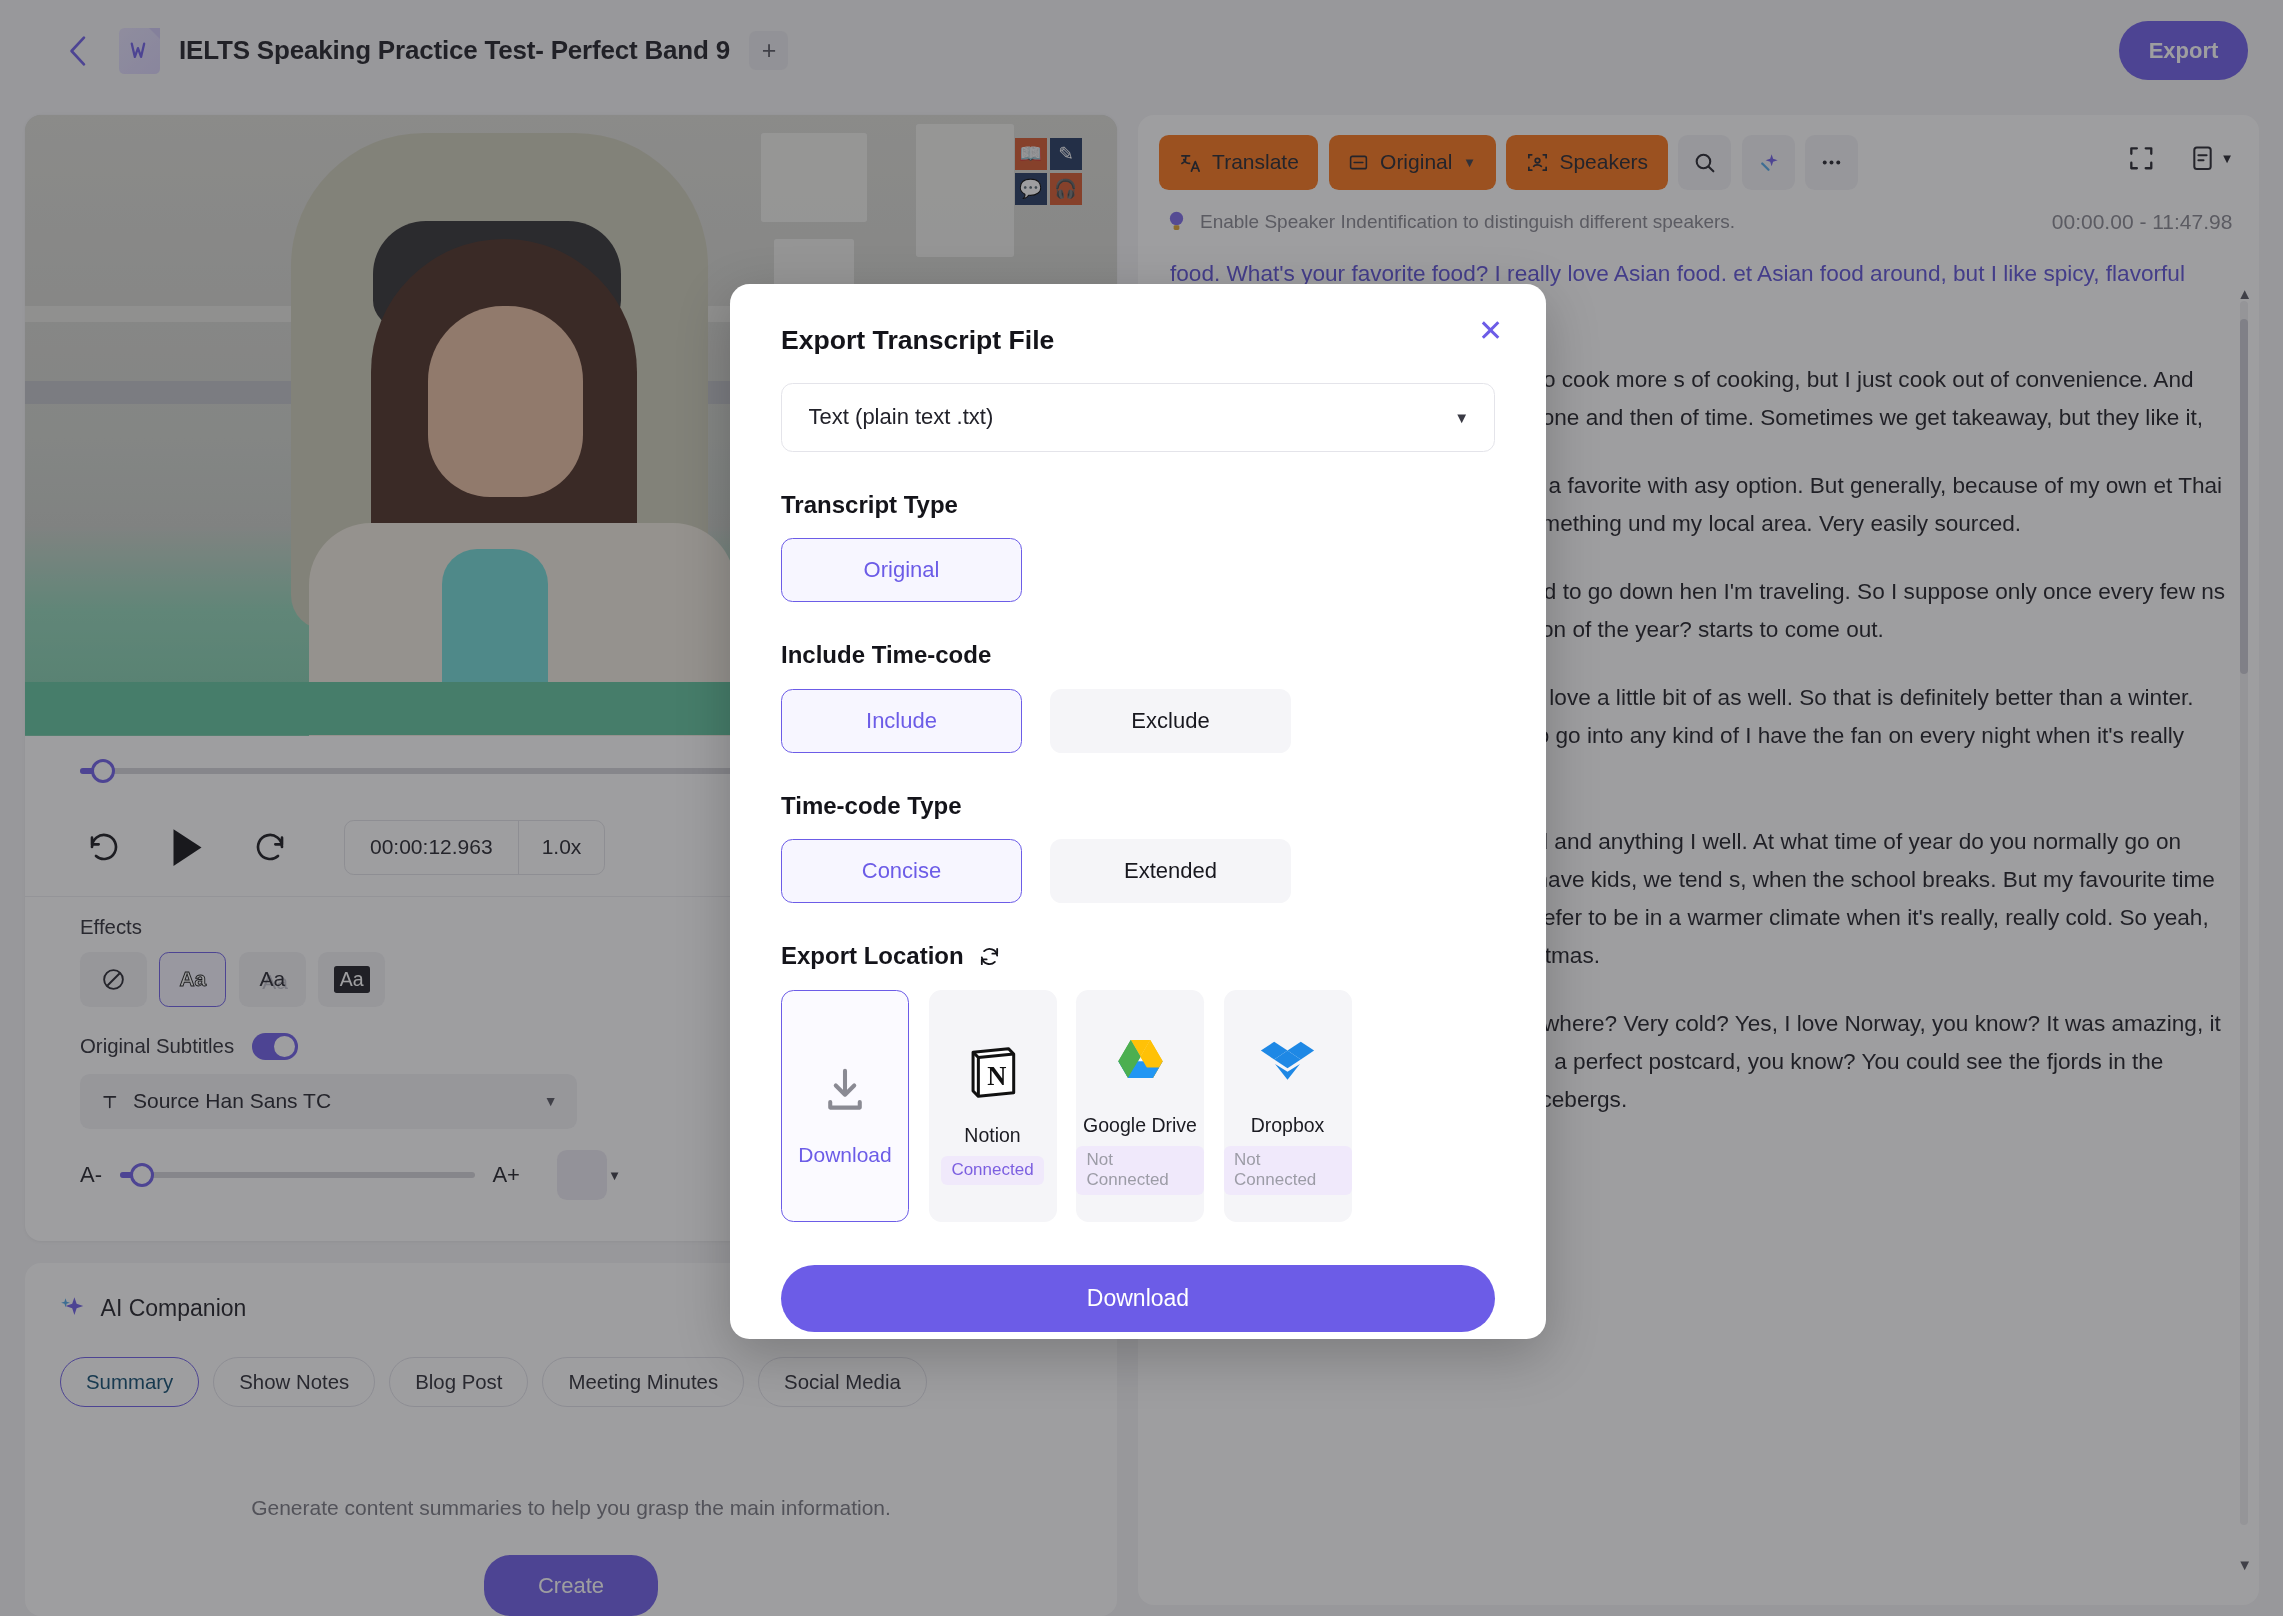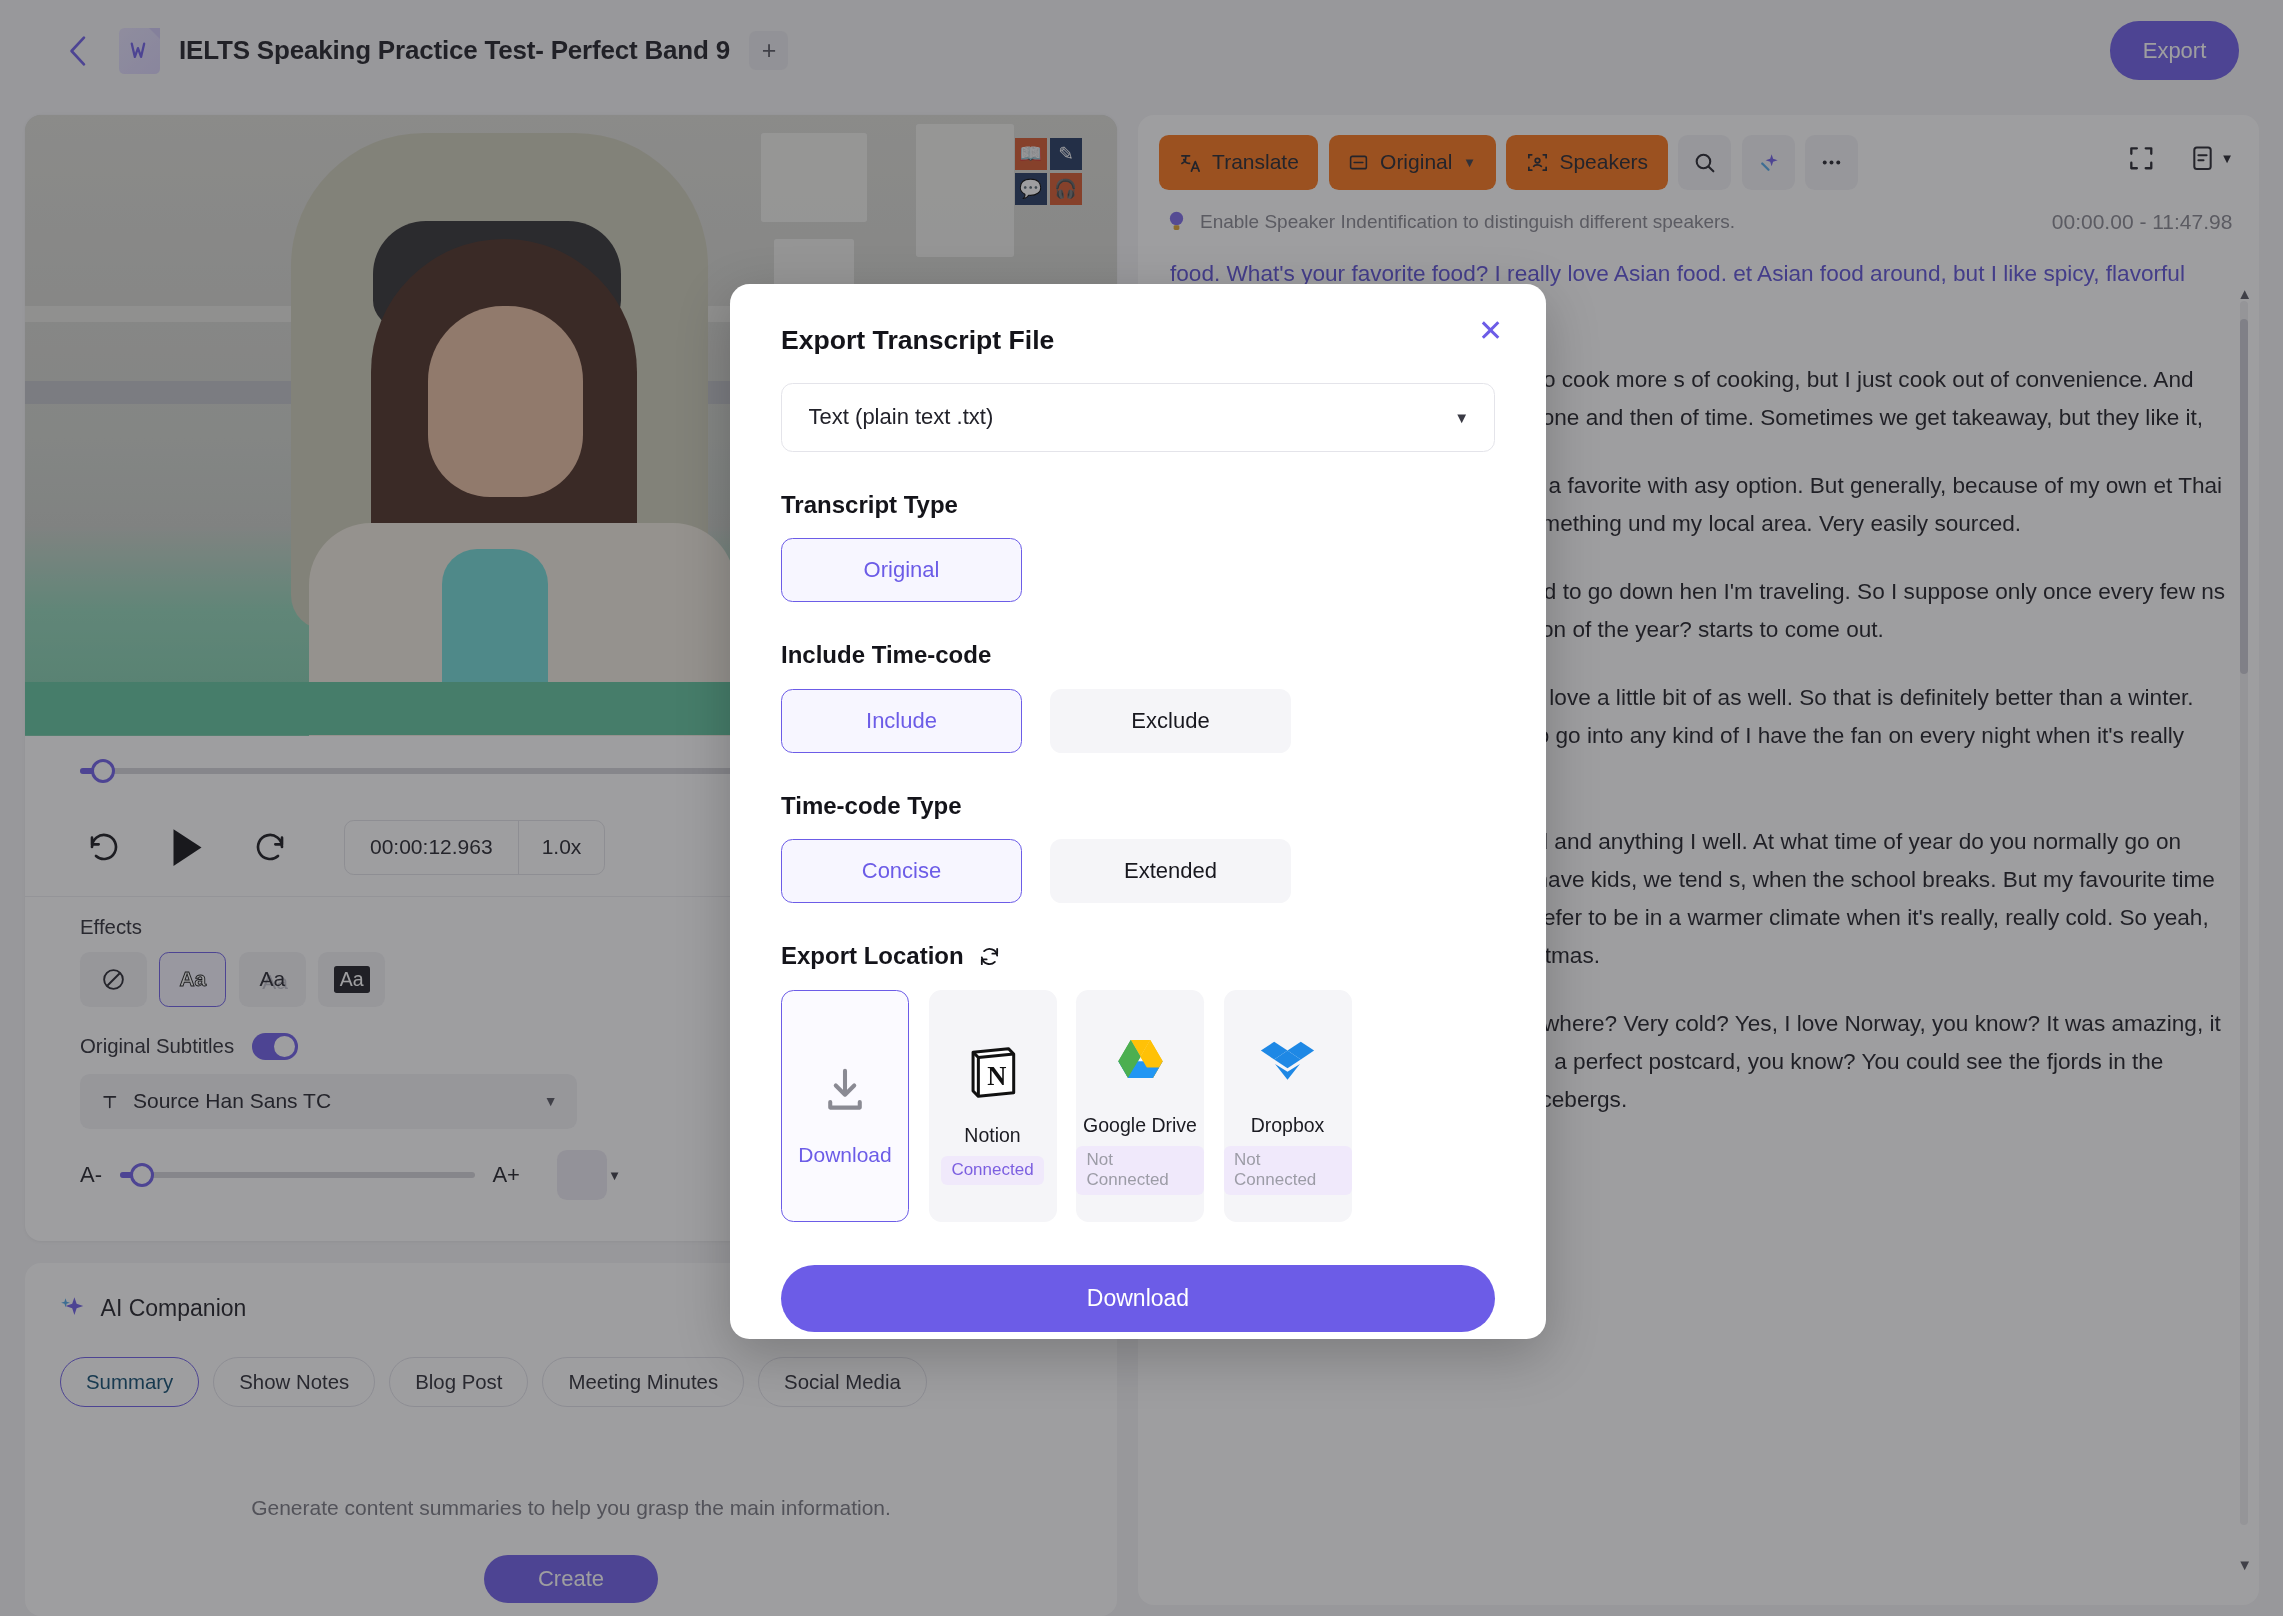"Export" .export-btn { font-weight: none -> bold; right: 44px -> 35px }
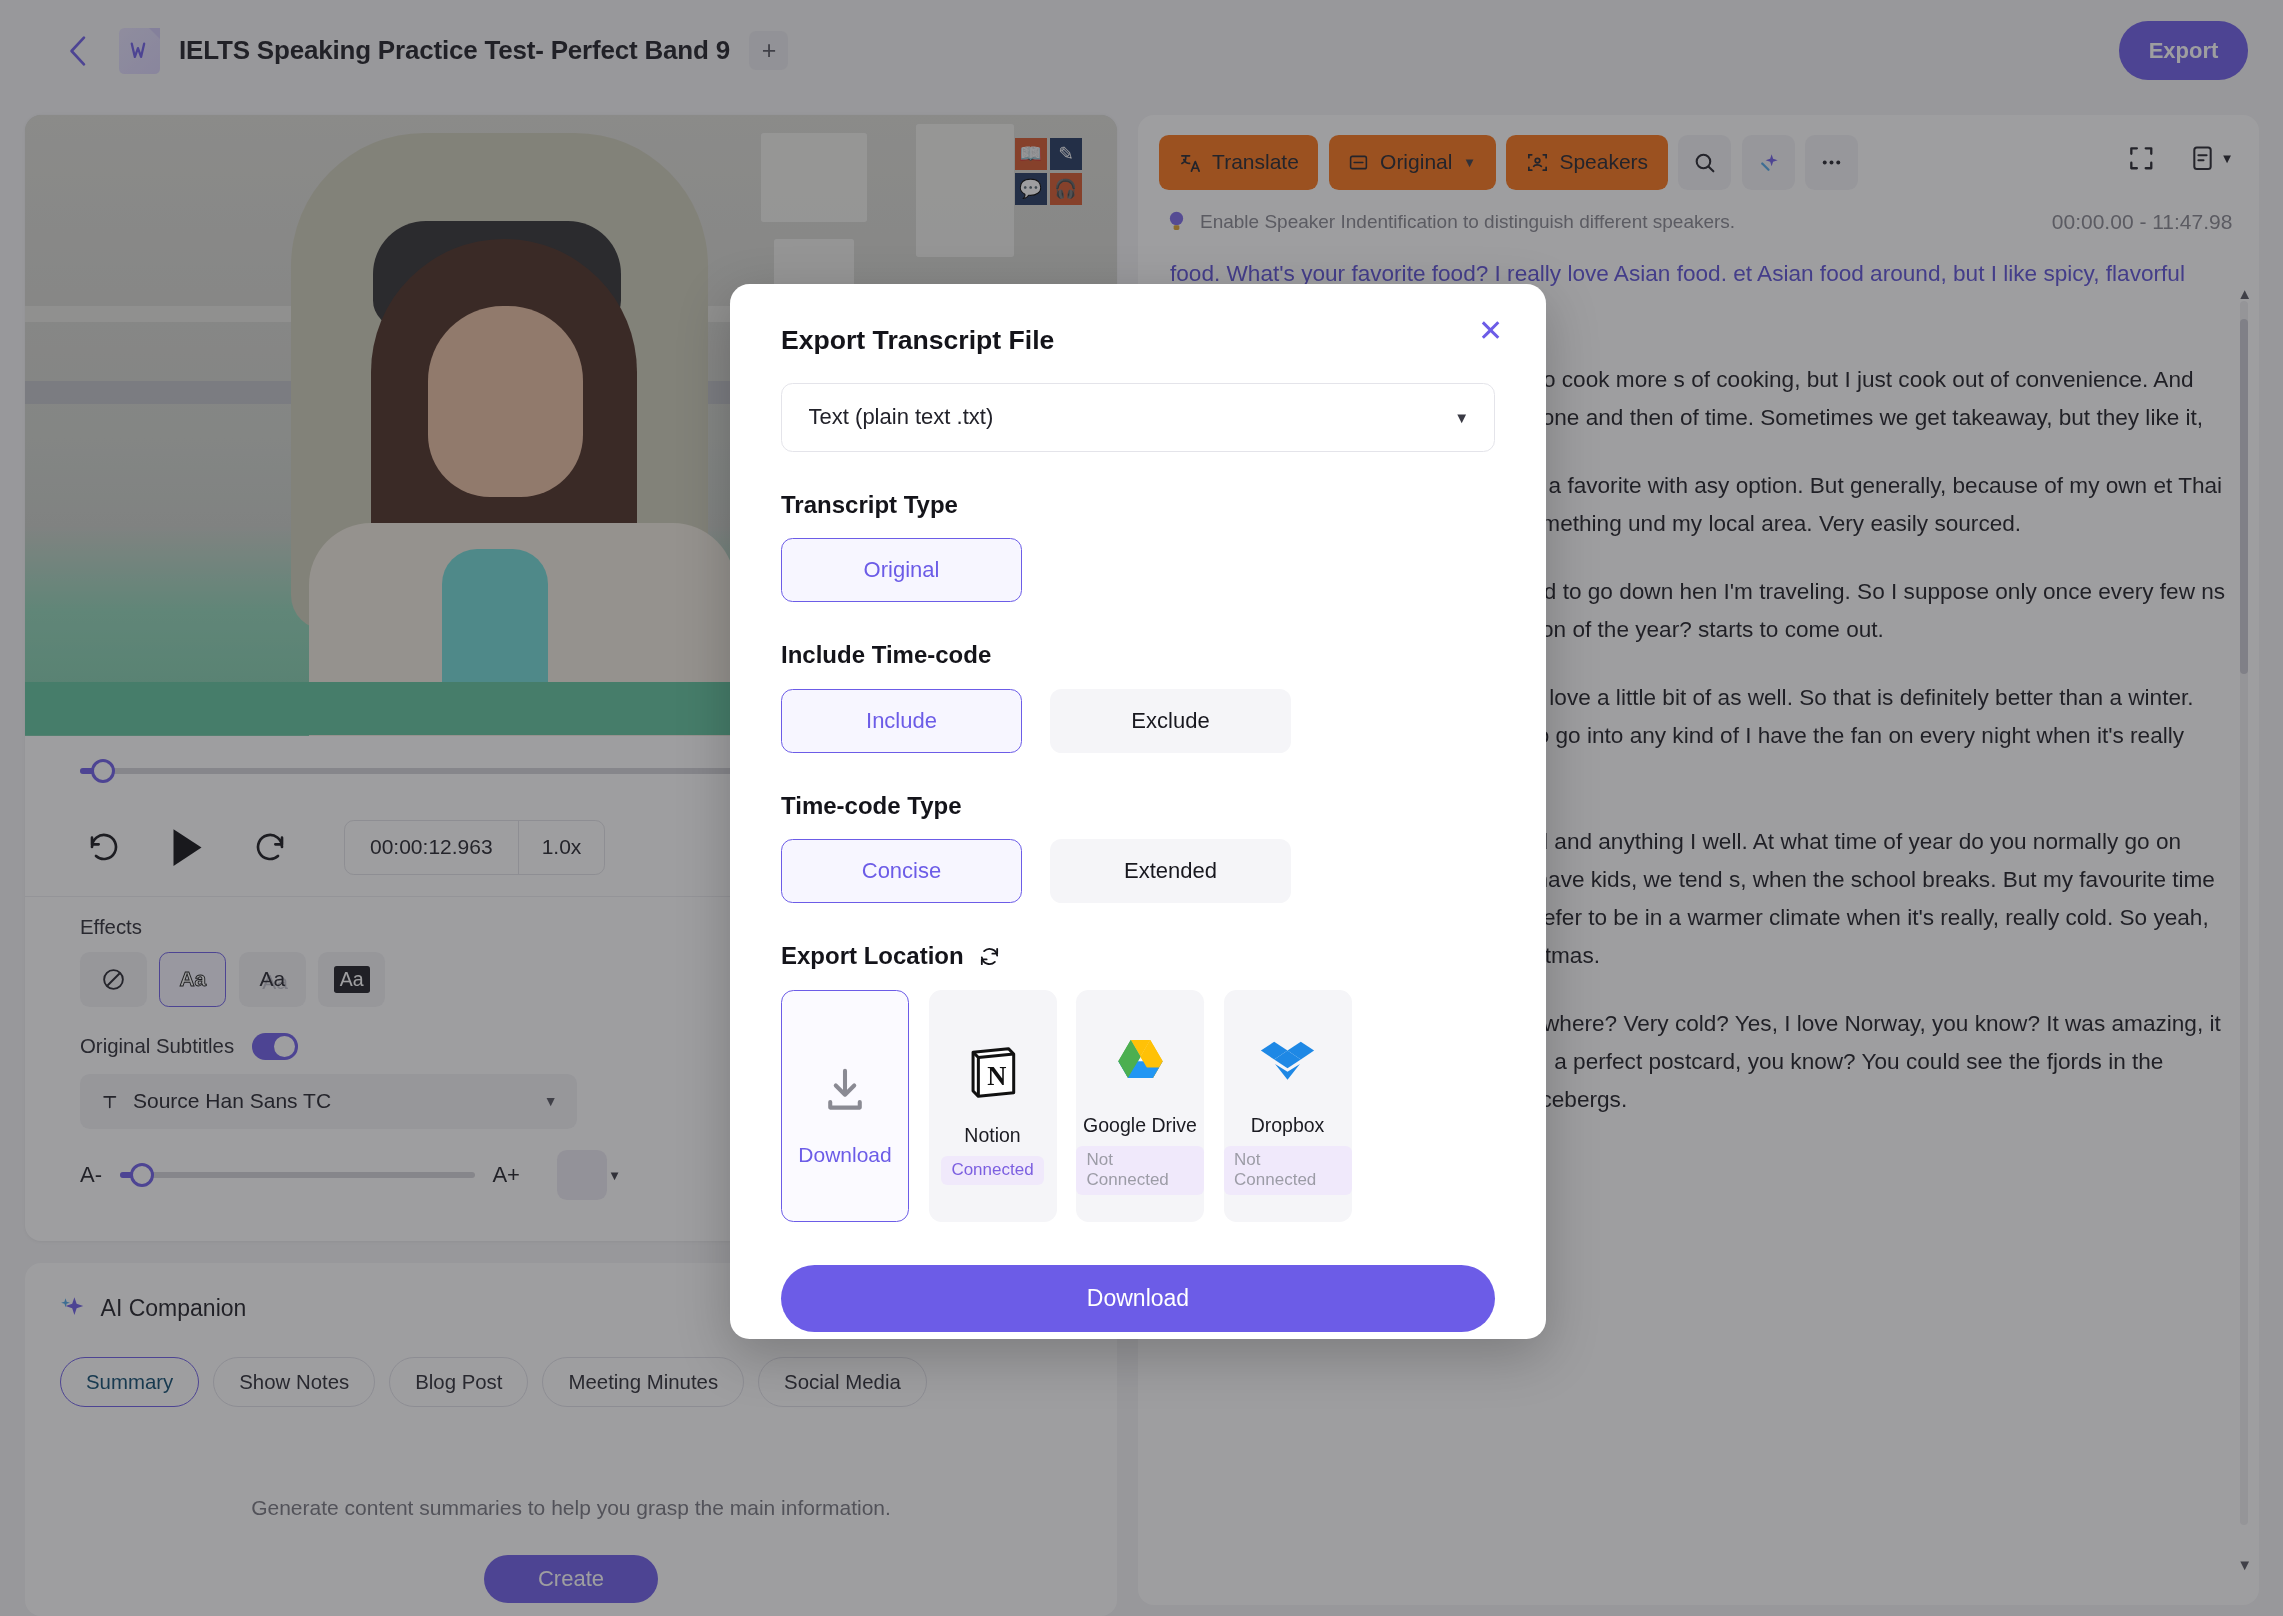"Create" .create-btn { height: 48px -> 61px }
